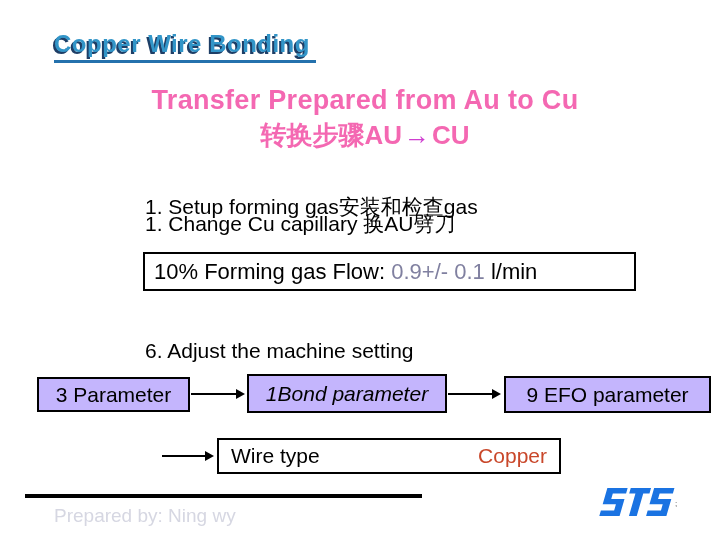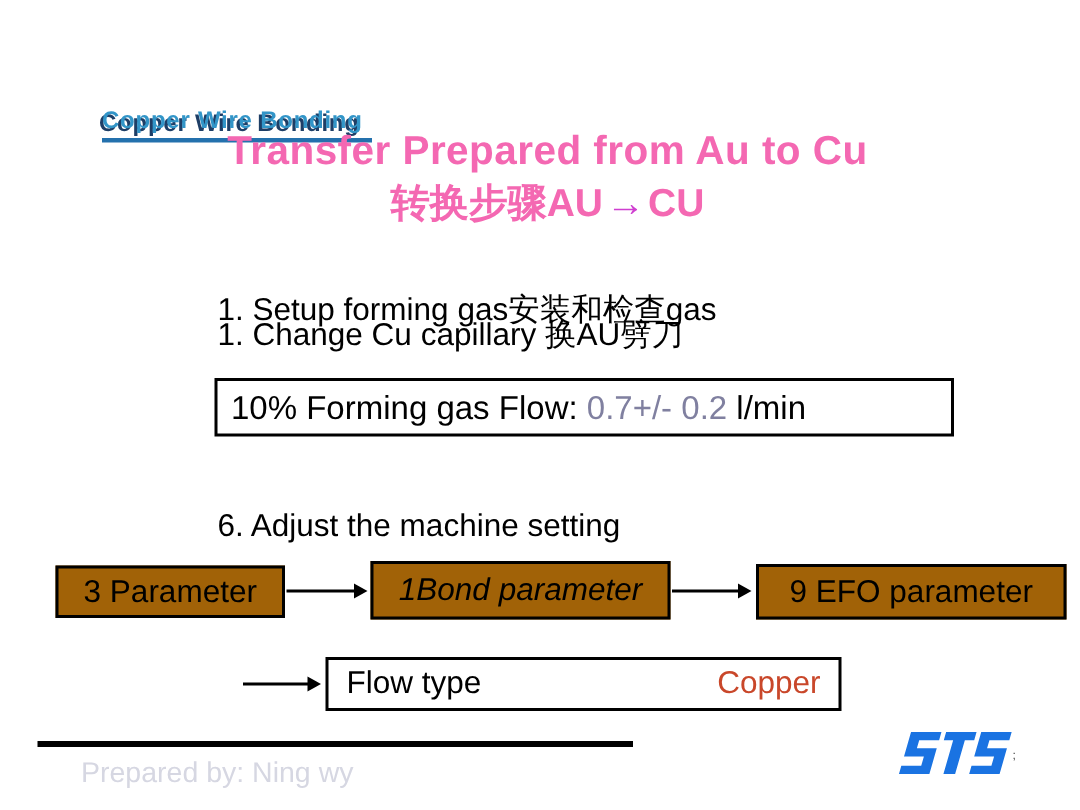"Copper Wire Bonding" .title { font-size: 16px -> 24px; left: 68px -> 54px; margin-top: 42px -> none }
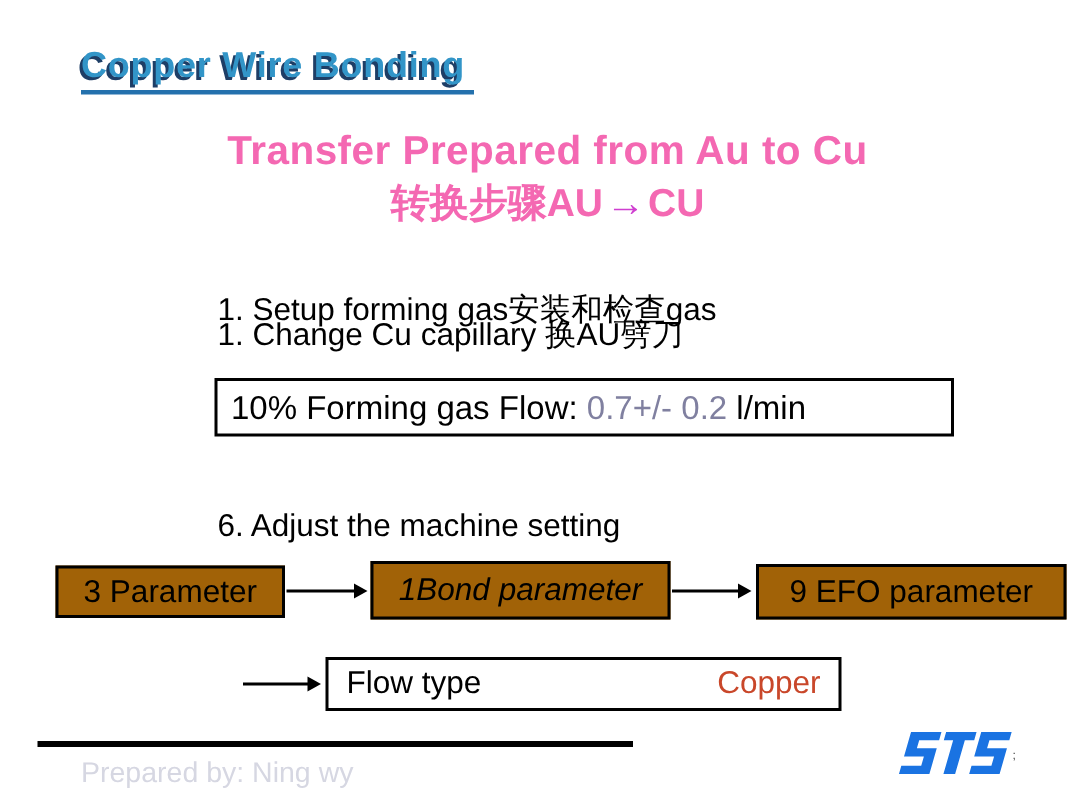"0.7+/- 0.2" span.value { text: 0.7+/- 0.2 -> 0.9+/- 0.1 }
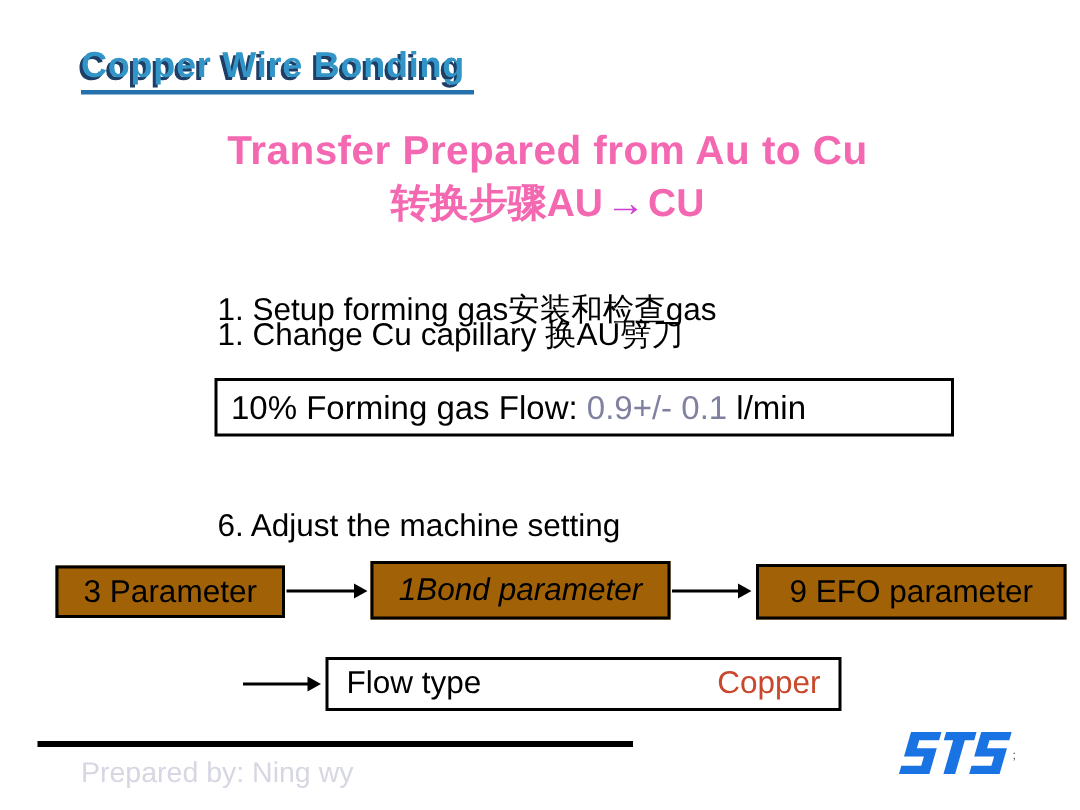"3 Parameter" .fbox { background: #a16207 -> #c4b5fd }
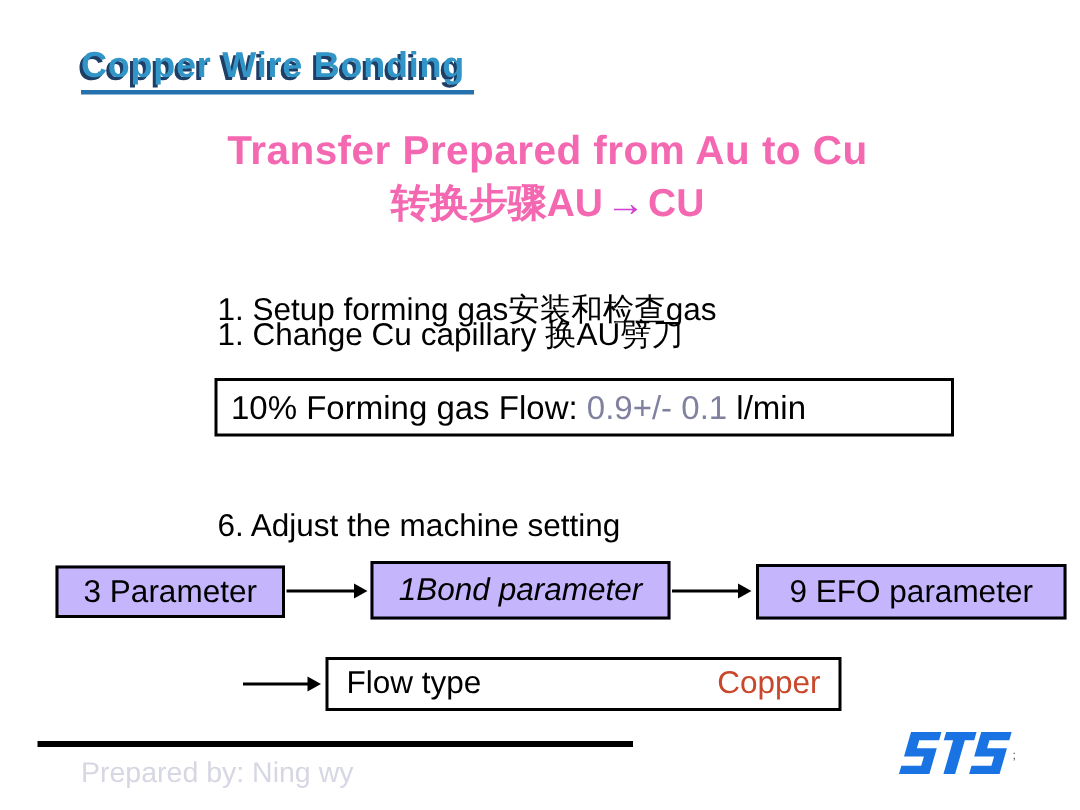"Flow type" span { text: Flow -> Wire }
